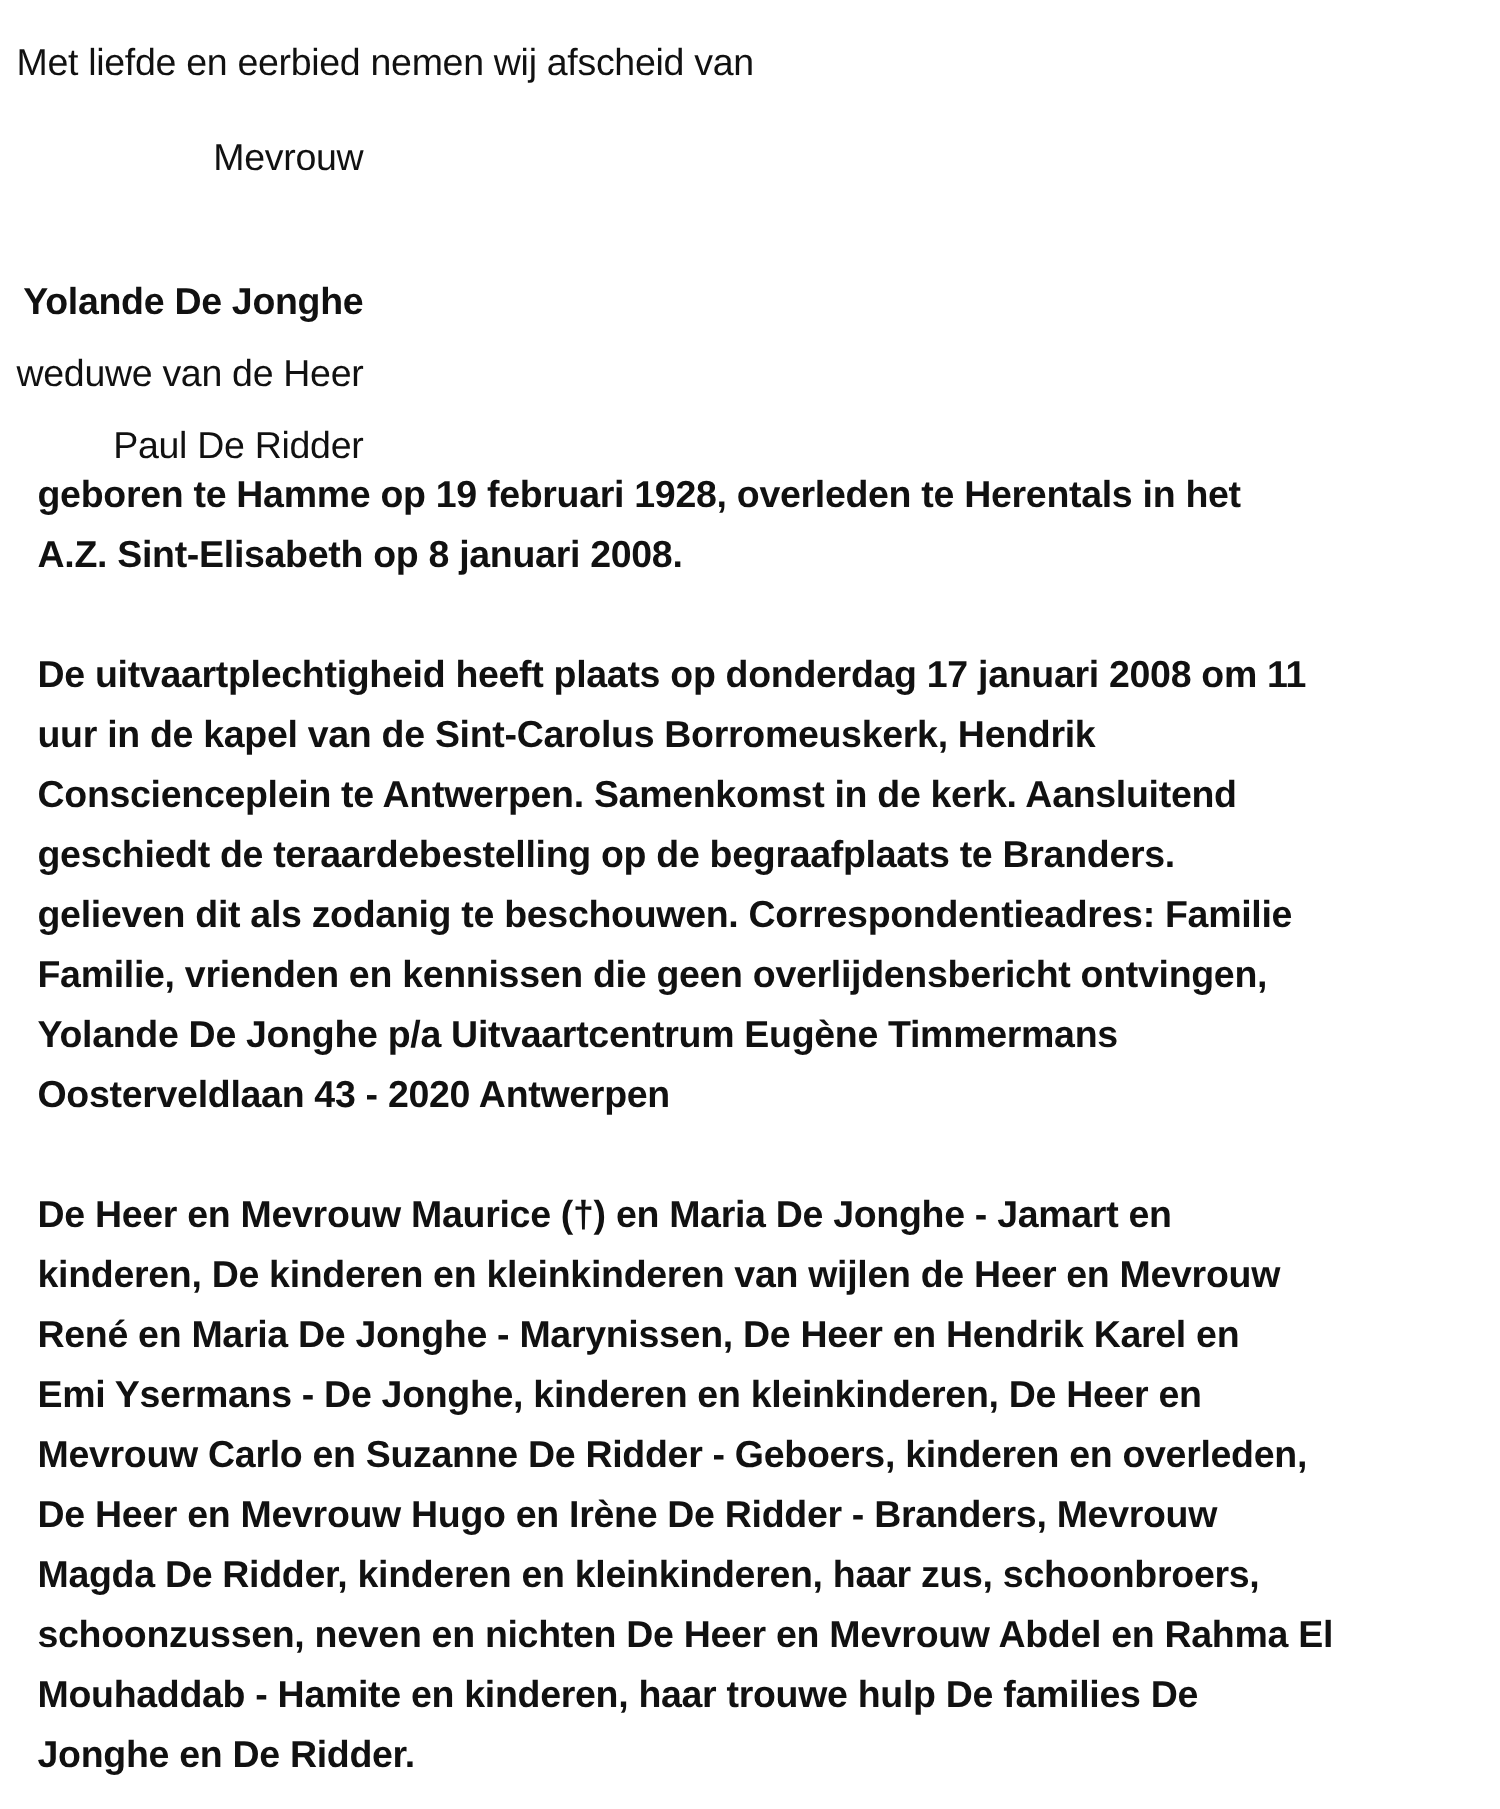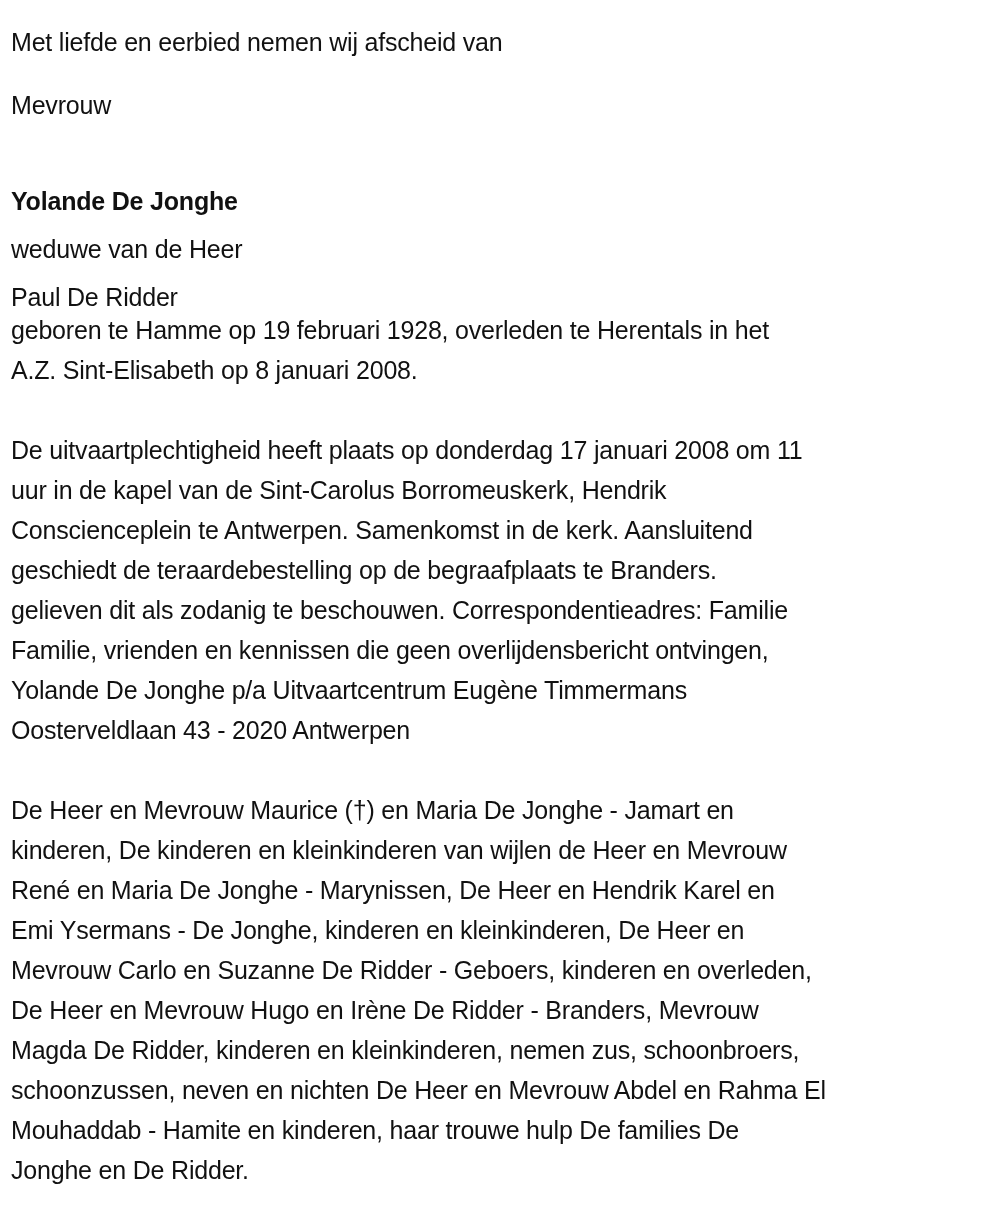"Mevrouw" .name-block div { text-align: none -> right }
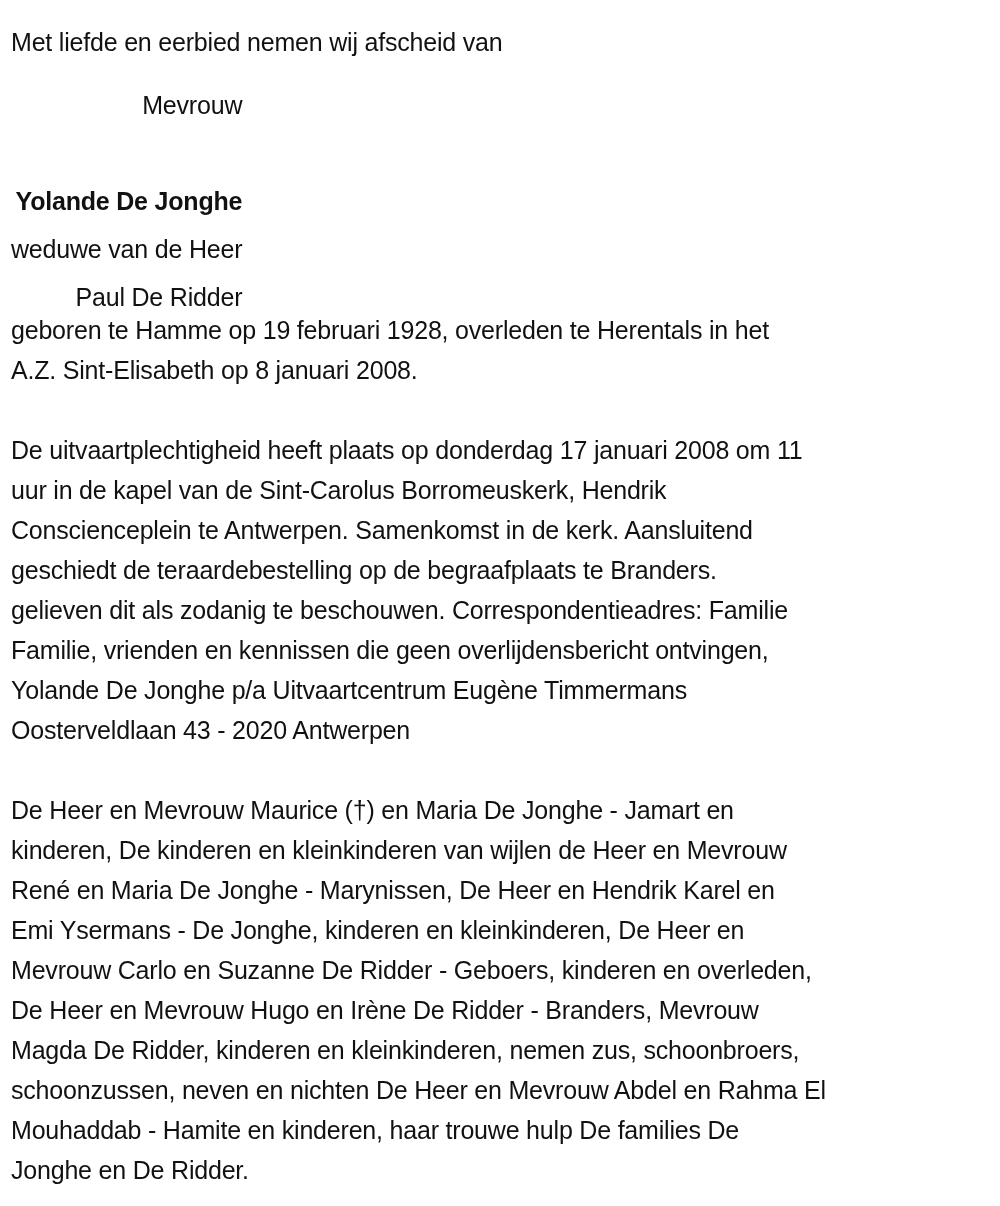"geboren te Hamme op 19" .para { font-weight: none -> bold; left: 11px -> 25px }
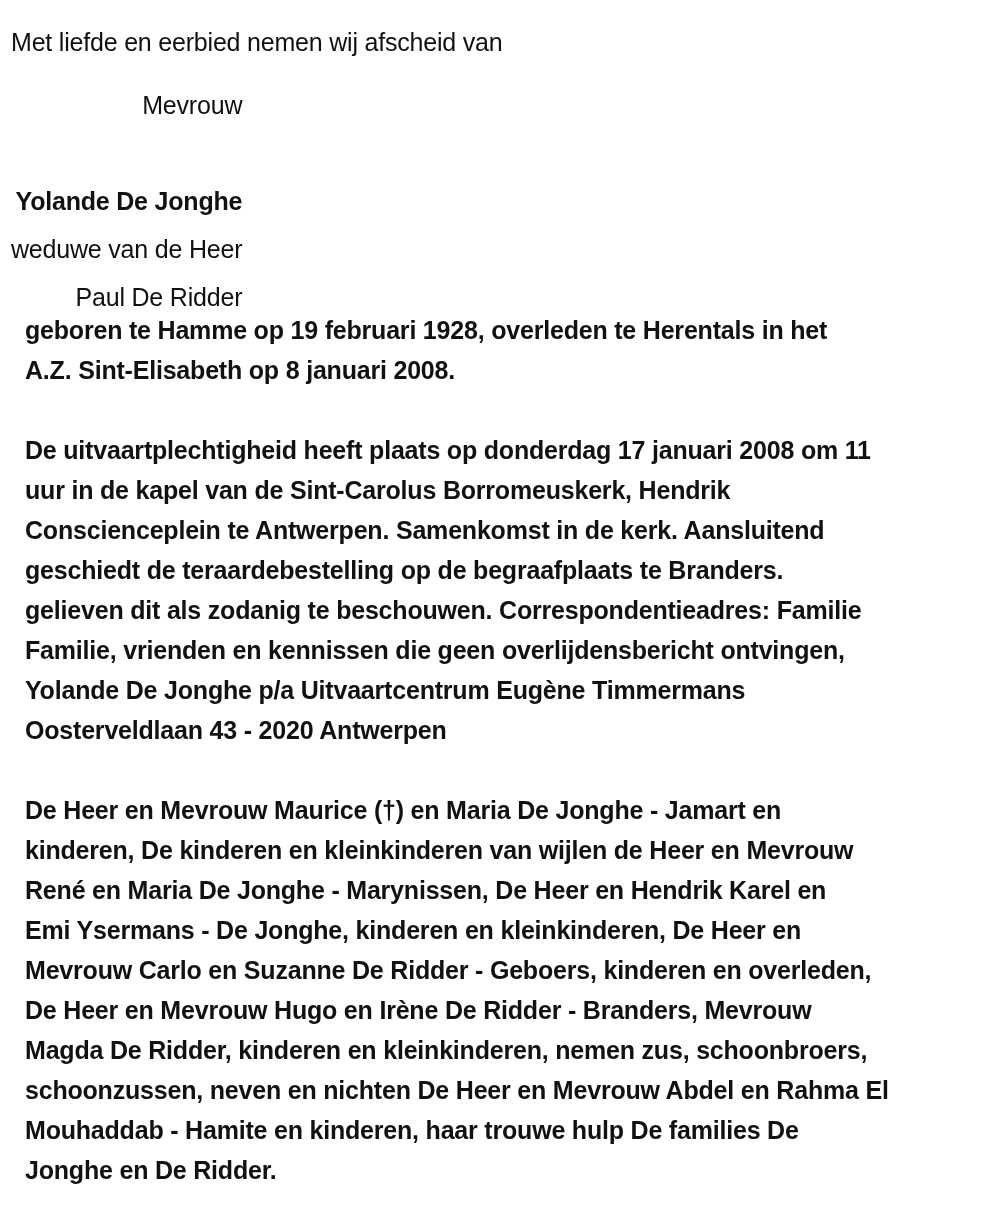"Magda De Ridder, kinderen en" div { text: nemen -> haar }
